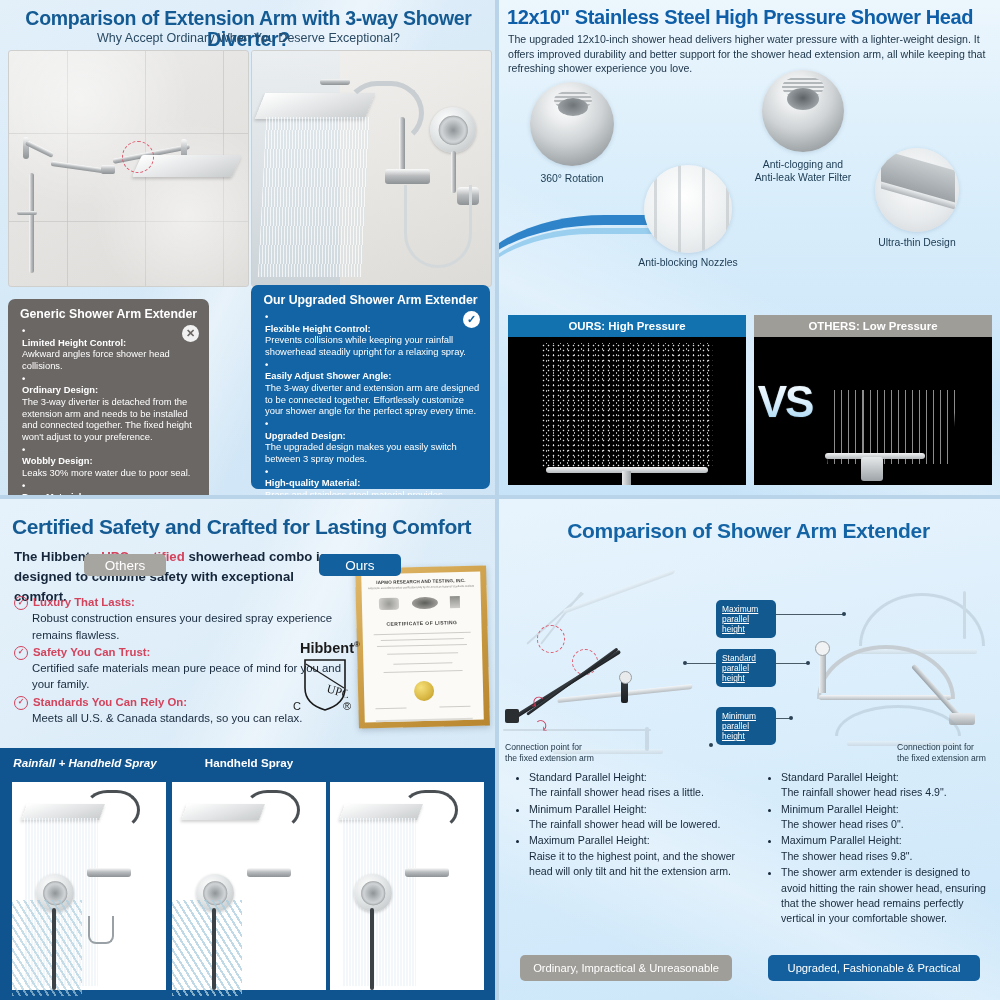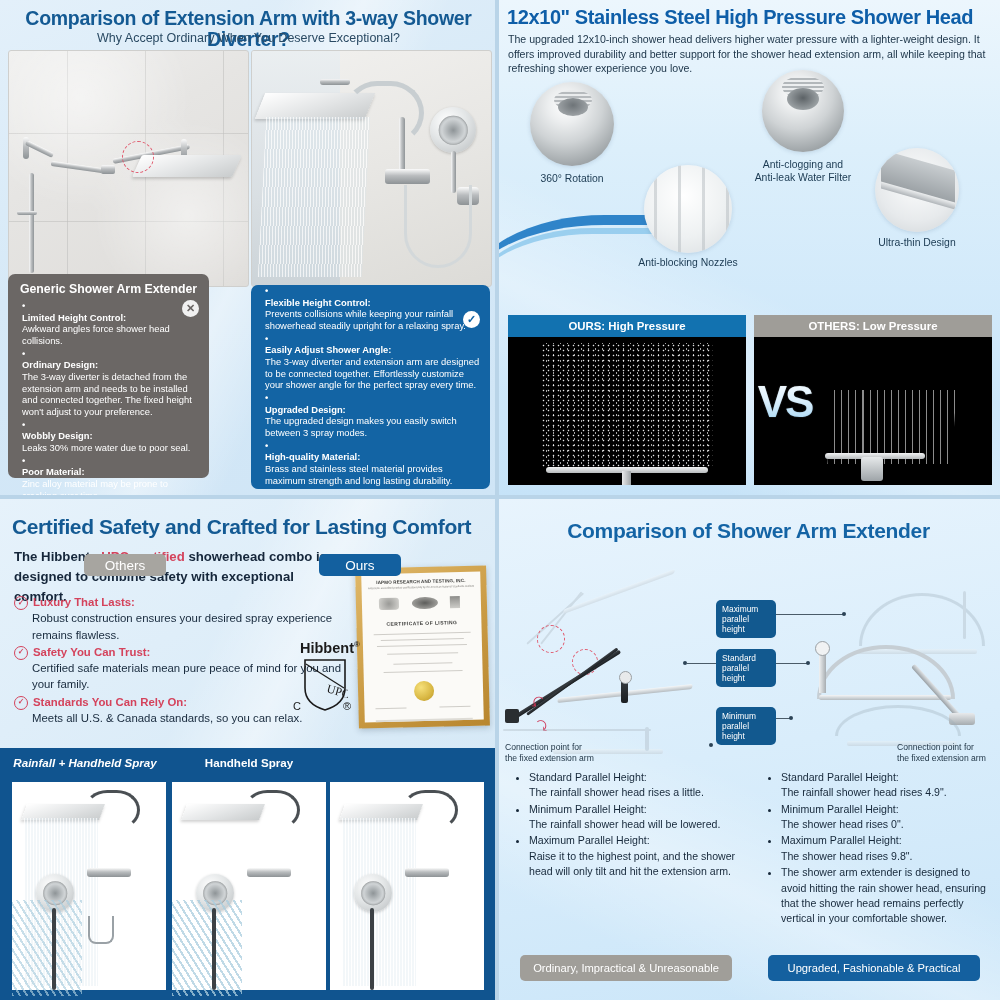"Our Upgraded Shower Arm Extender" h3 { html: none -> <h3>Our Upgraded Shower Arm Extender</h3> }
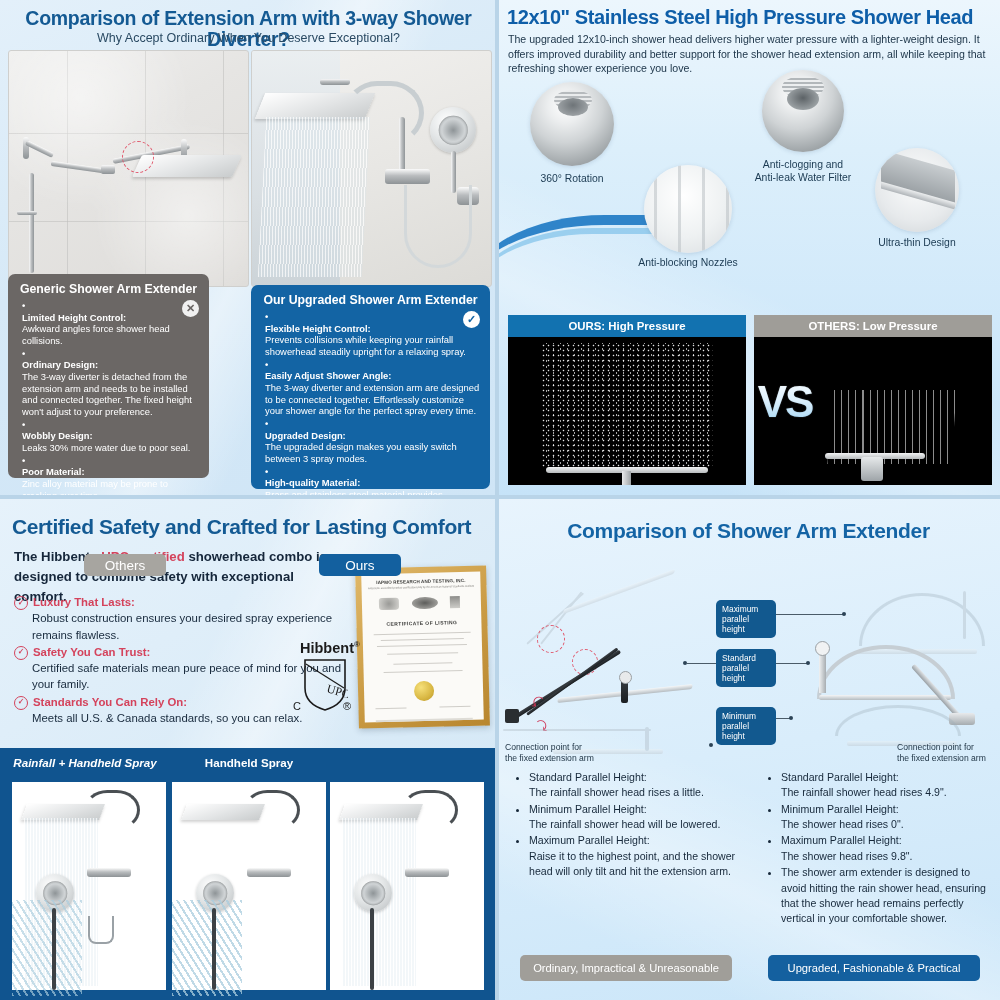"Generic Shower Arm Extender" #card-generic { top: 274px -> 299px }
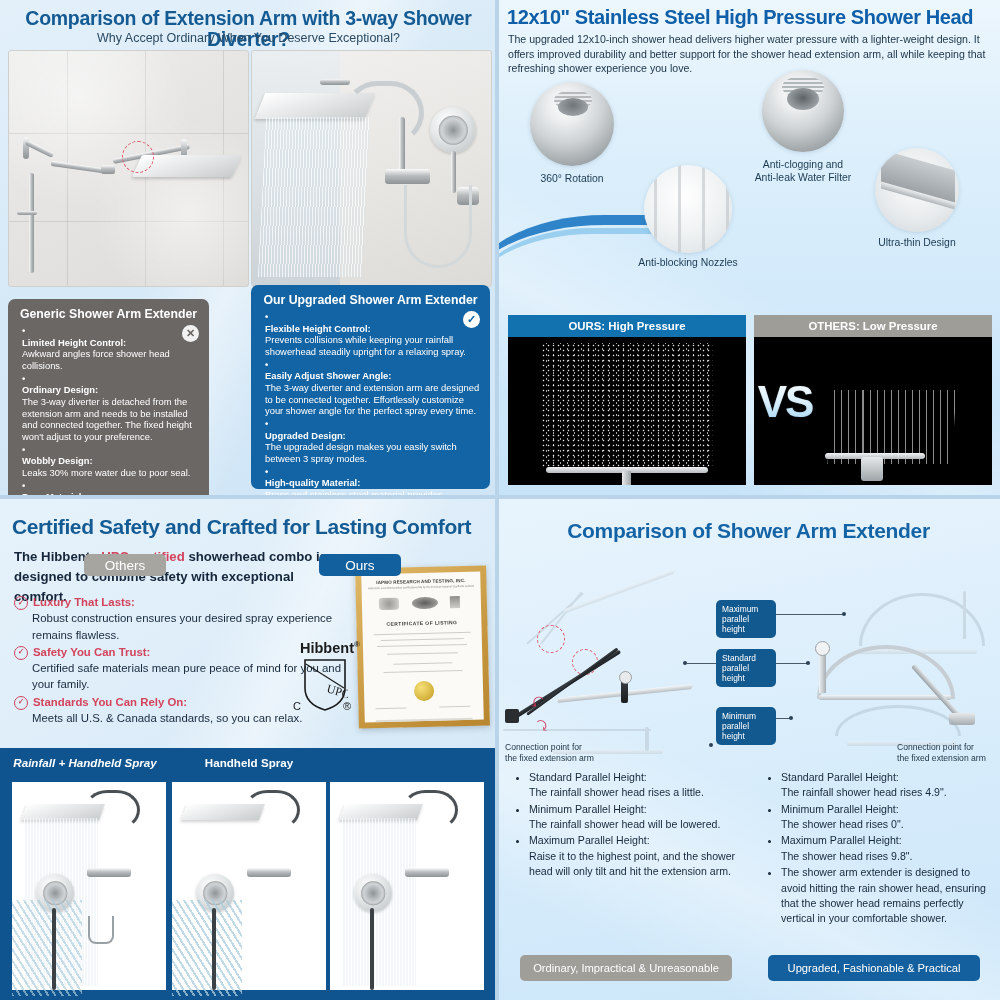"Maximum" .callout { text-decoration: none -> underline }
